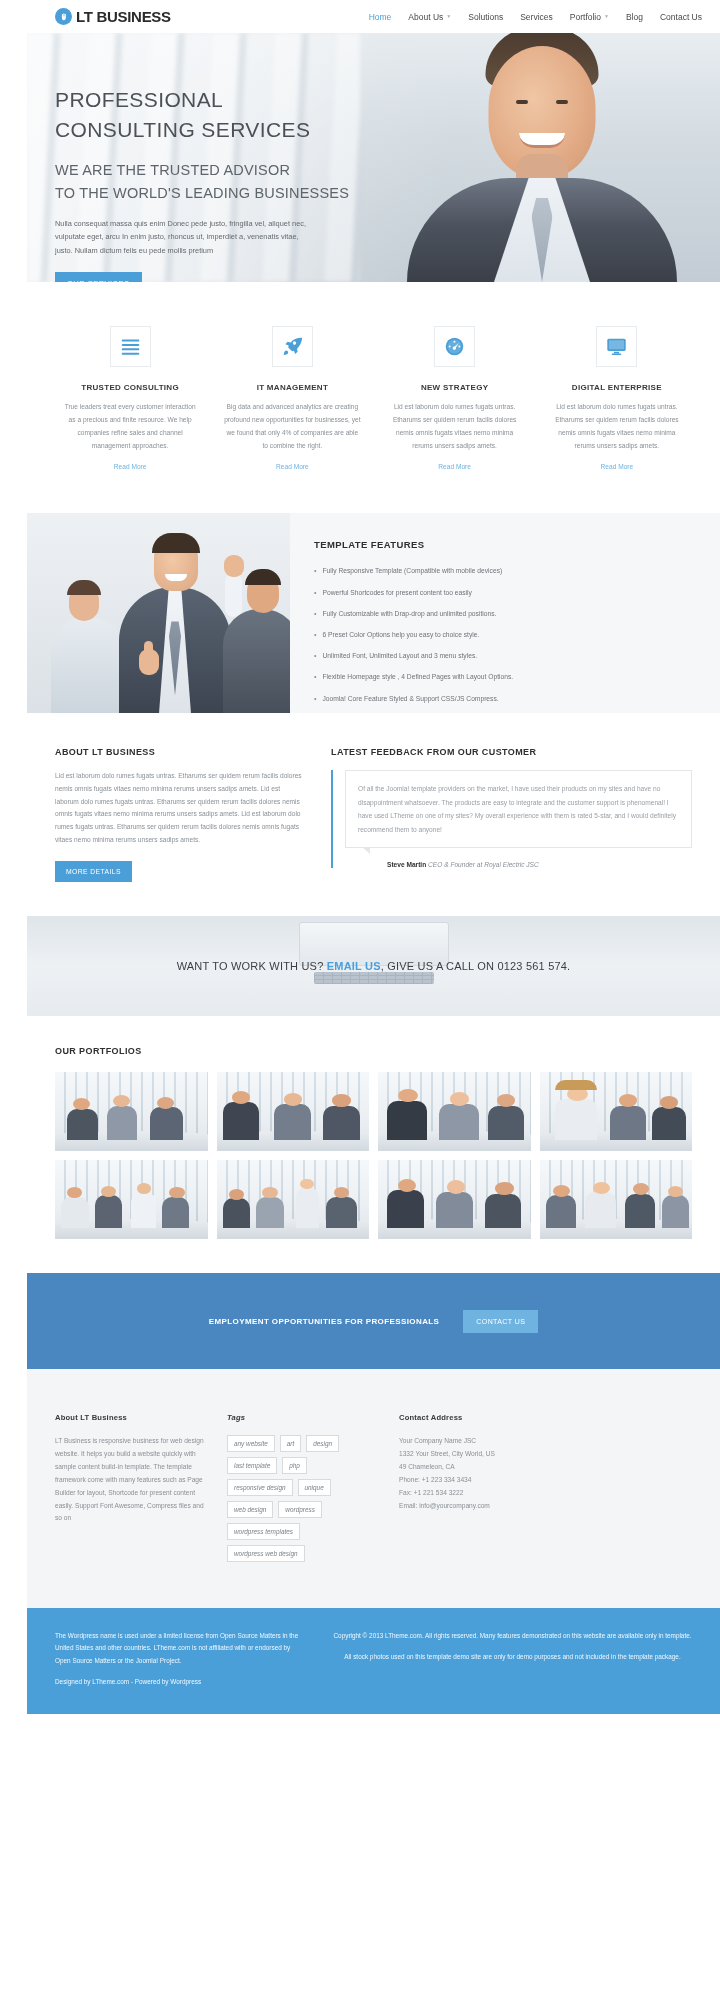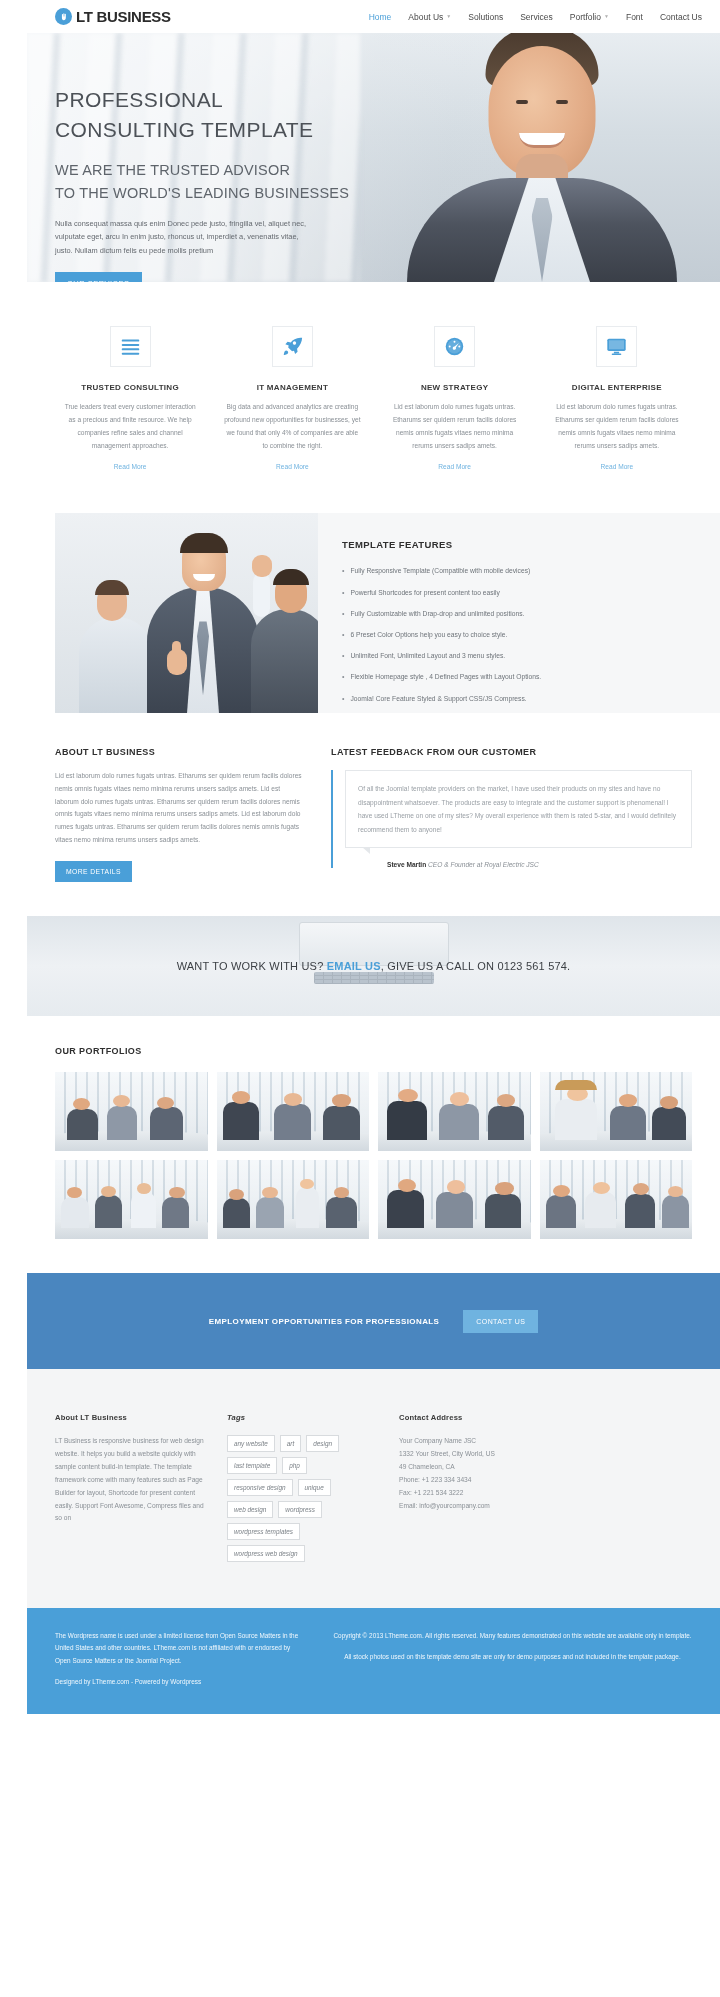"Font" span { text: Font -> Blog }
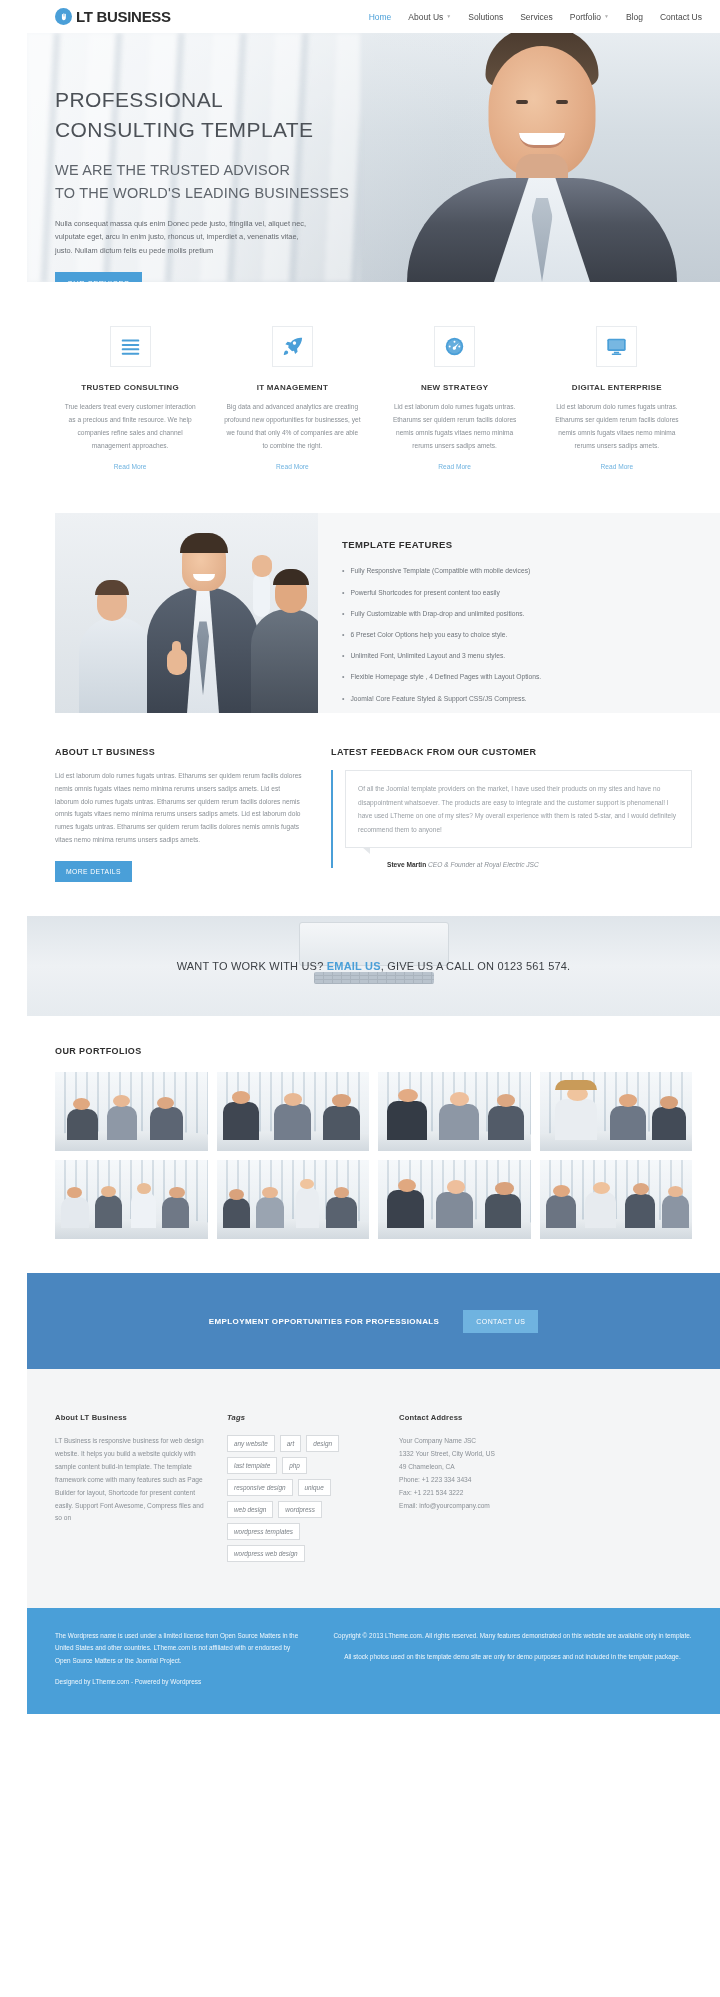"CONSULTING TEMPLATE" div.hero-h1 { text: TEMPLATE -> SERVICES }
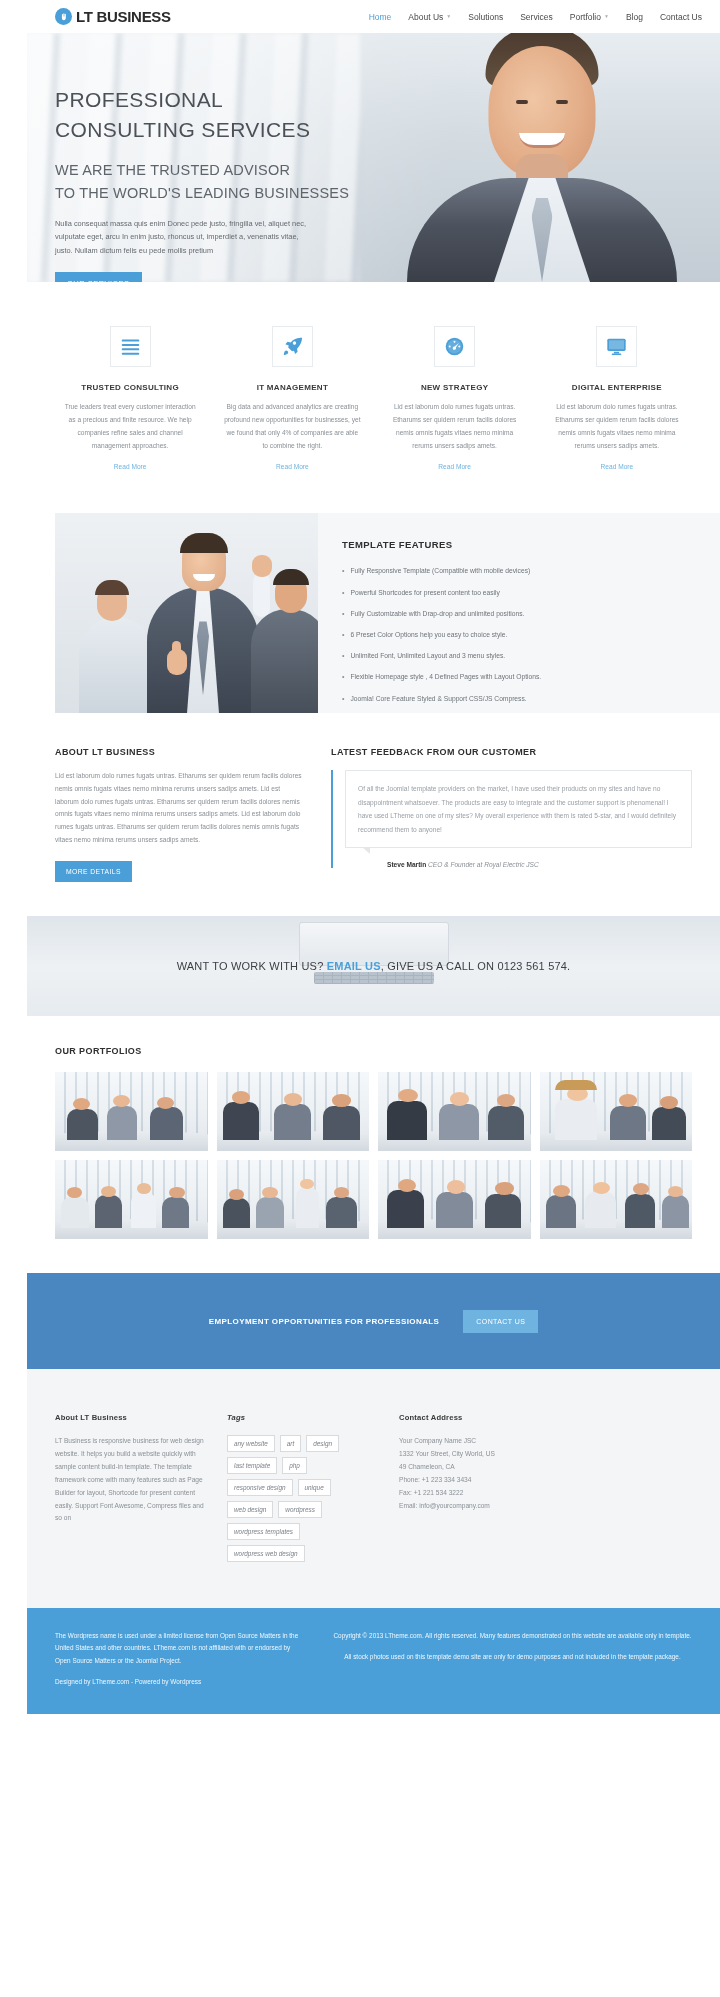"TEMPLATE FEATURES" .features { margin-left: 28px -> none }
